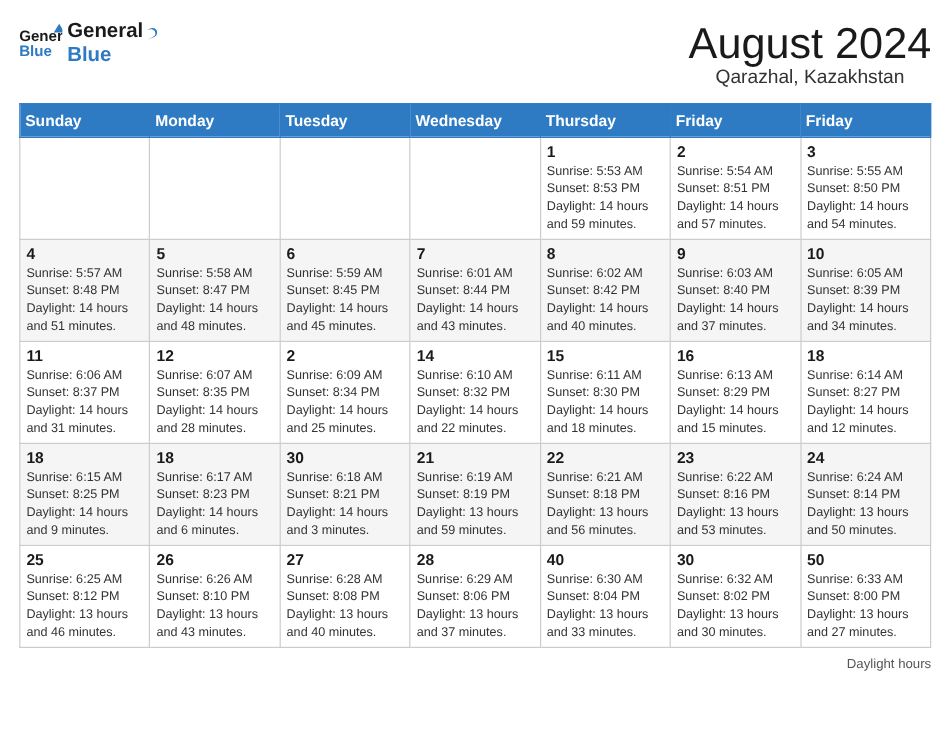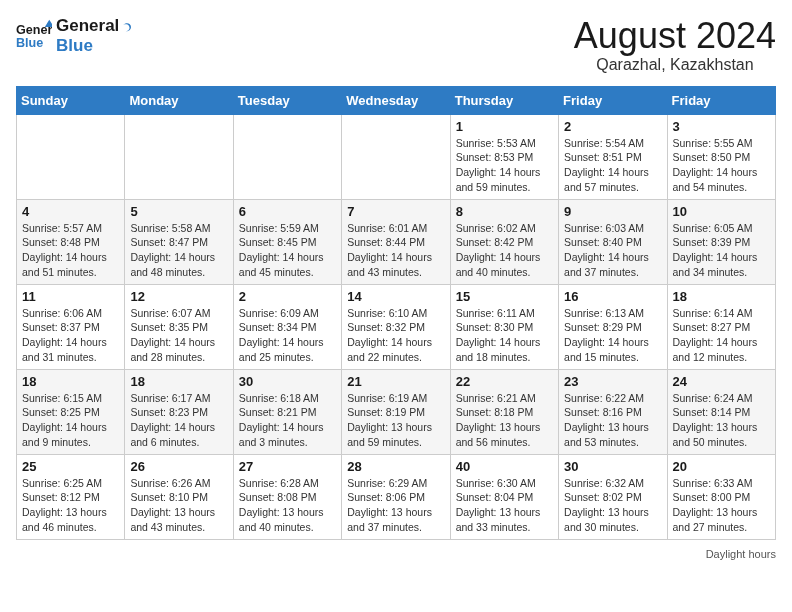"20" span.day-number { text: 20 -> 50 }
